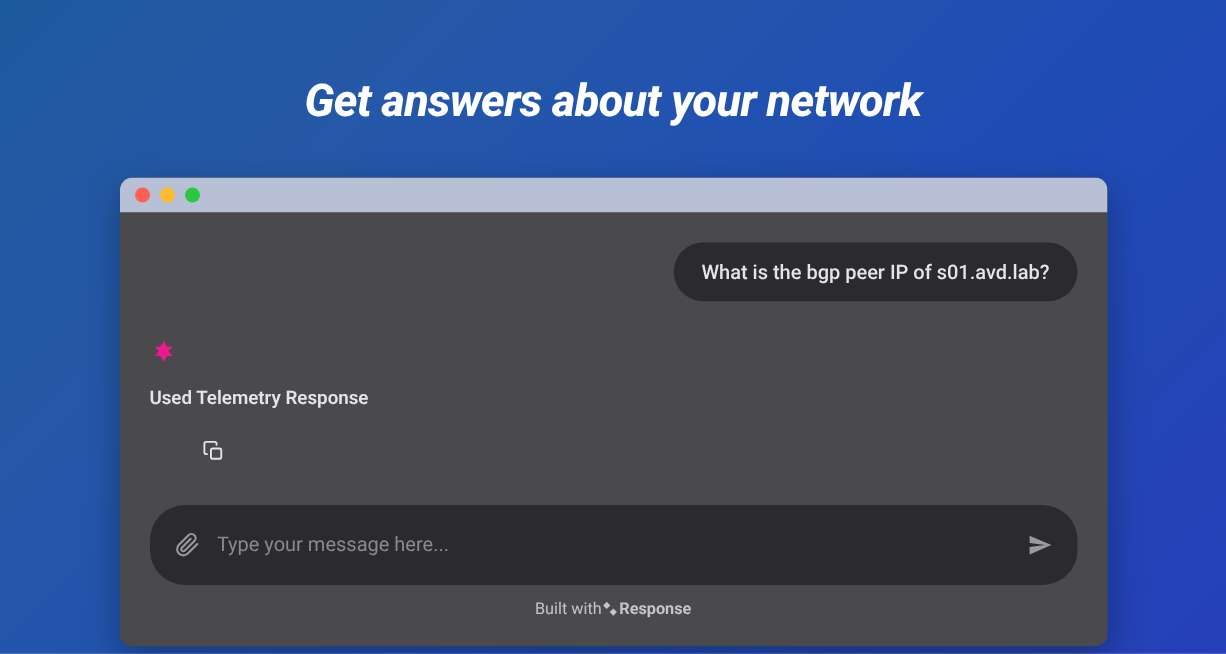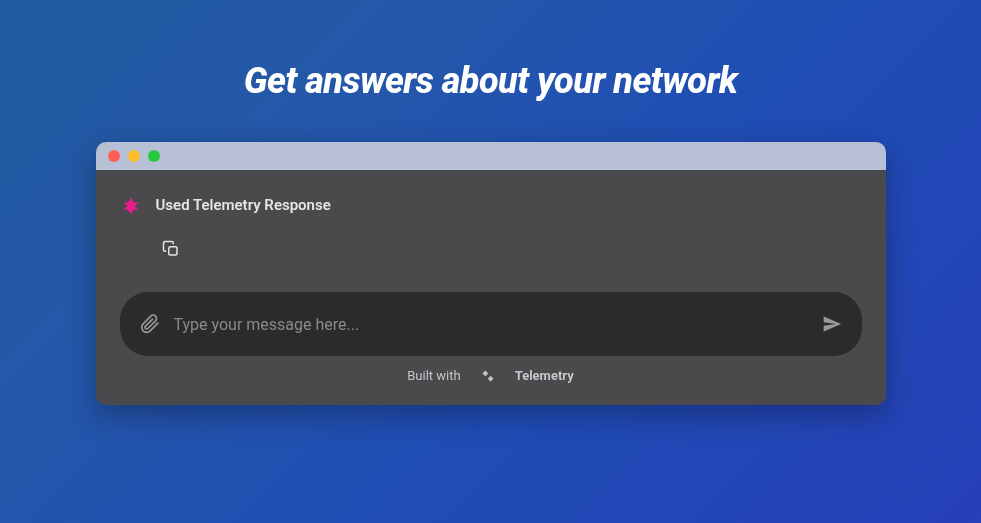"What is the bgp peer" div.user-msg { html: none -> <div> <div>What is the bgp peer IP of s01.avd.lab?</div> </div> }
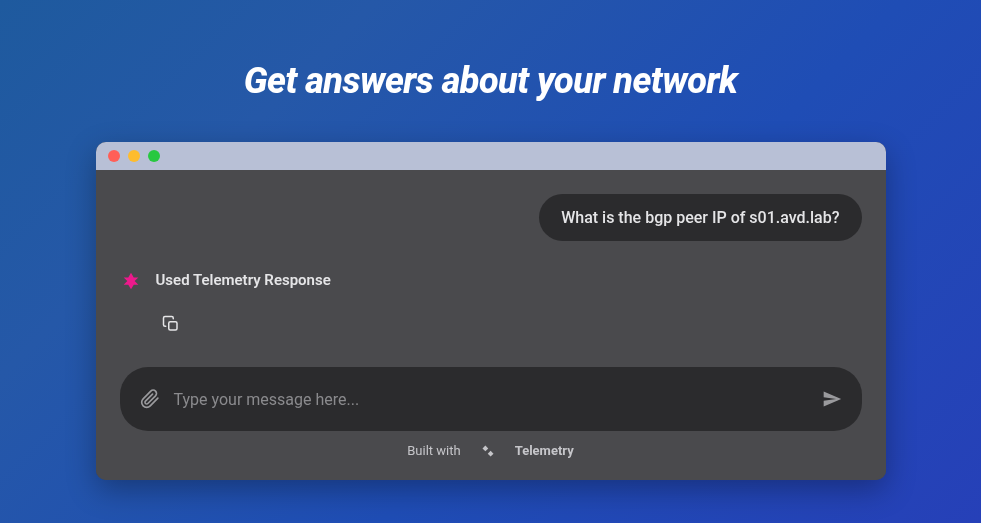"Used Telemetry Response" .assistant-row { flex-direction: none -> column }
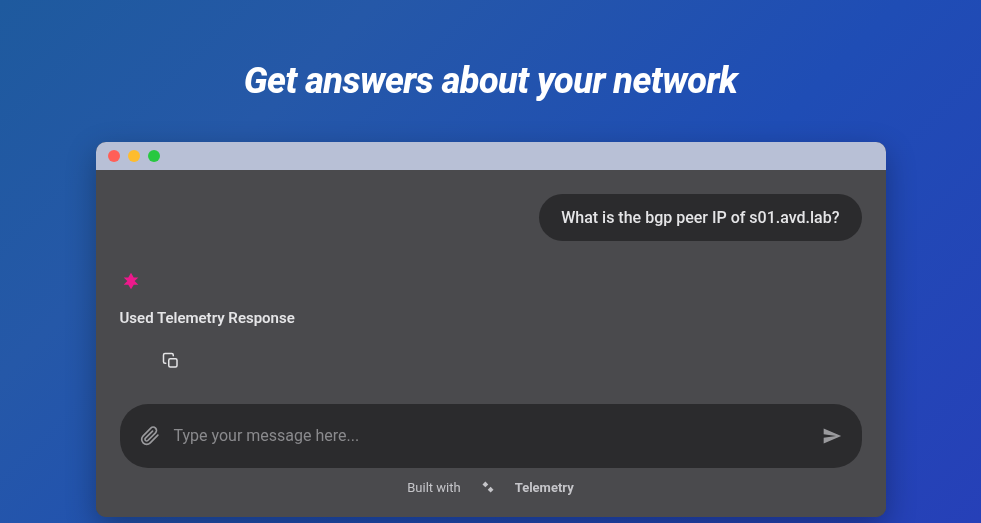"Built with" .footer { gap: 20px -> 0 }
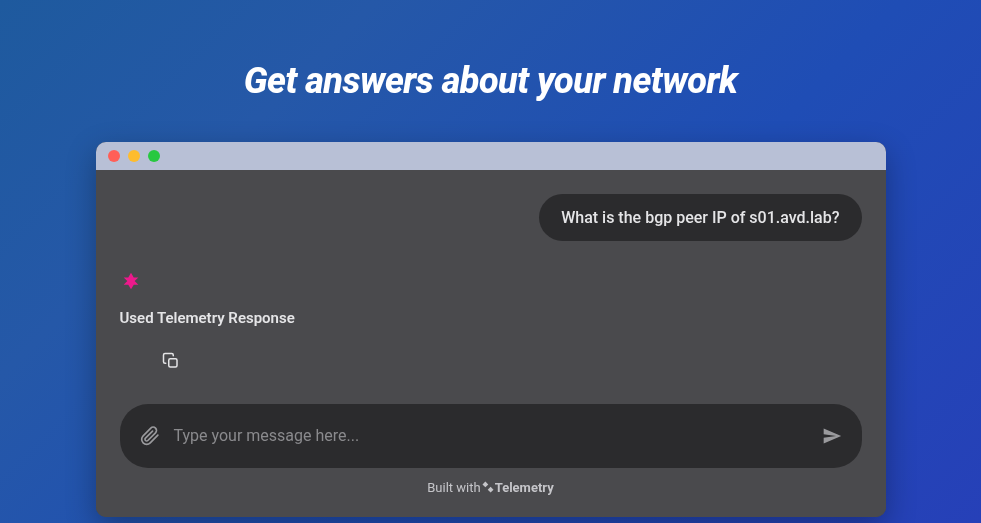"Telemetry" span.chainlit-name { text: Telemetry -> Response }
